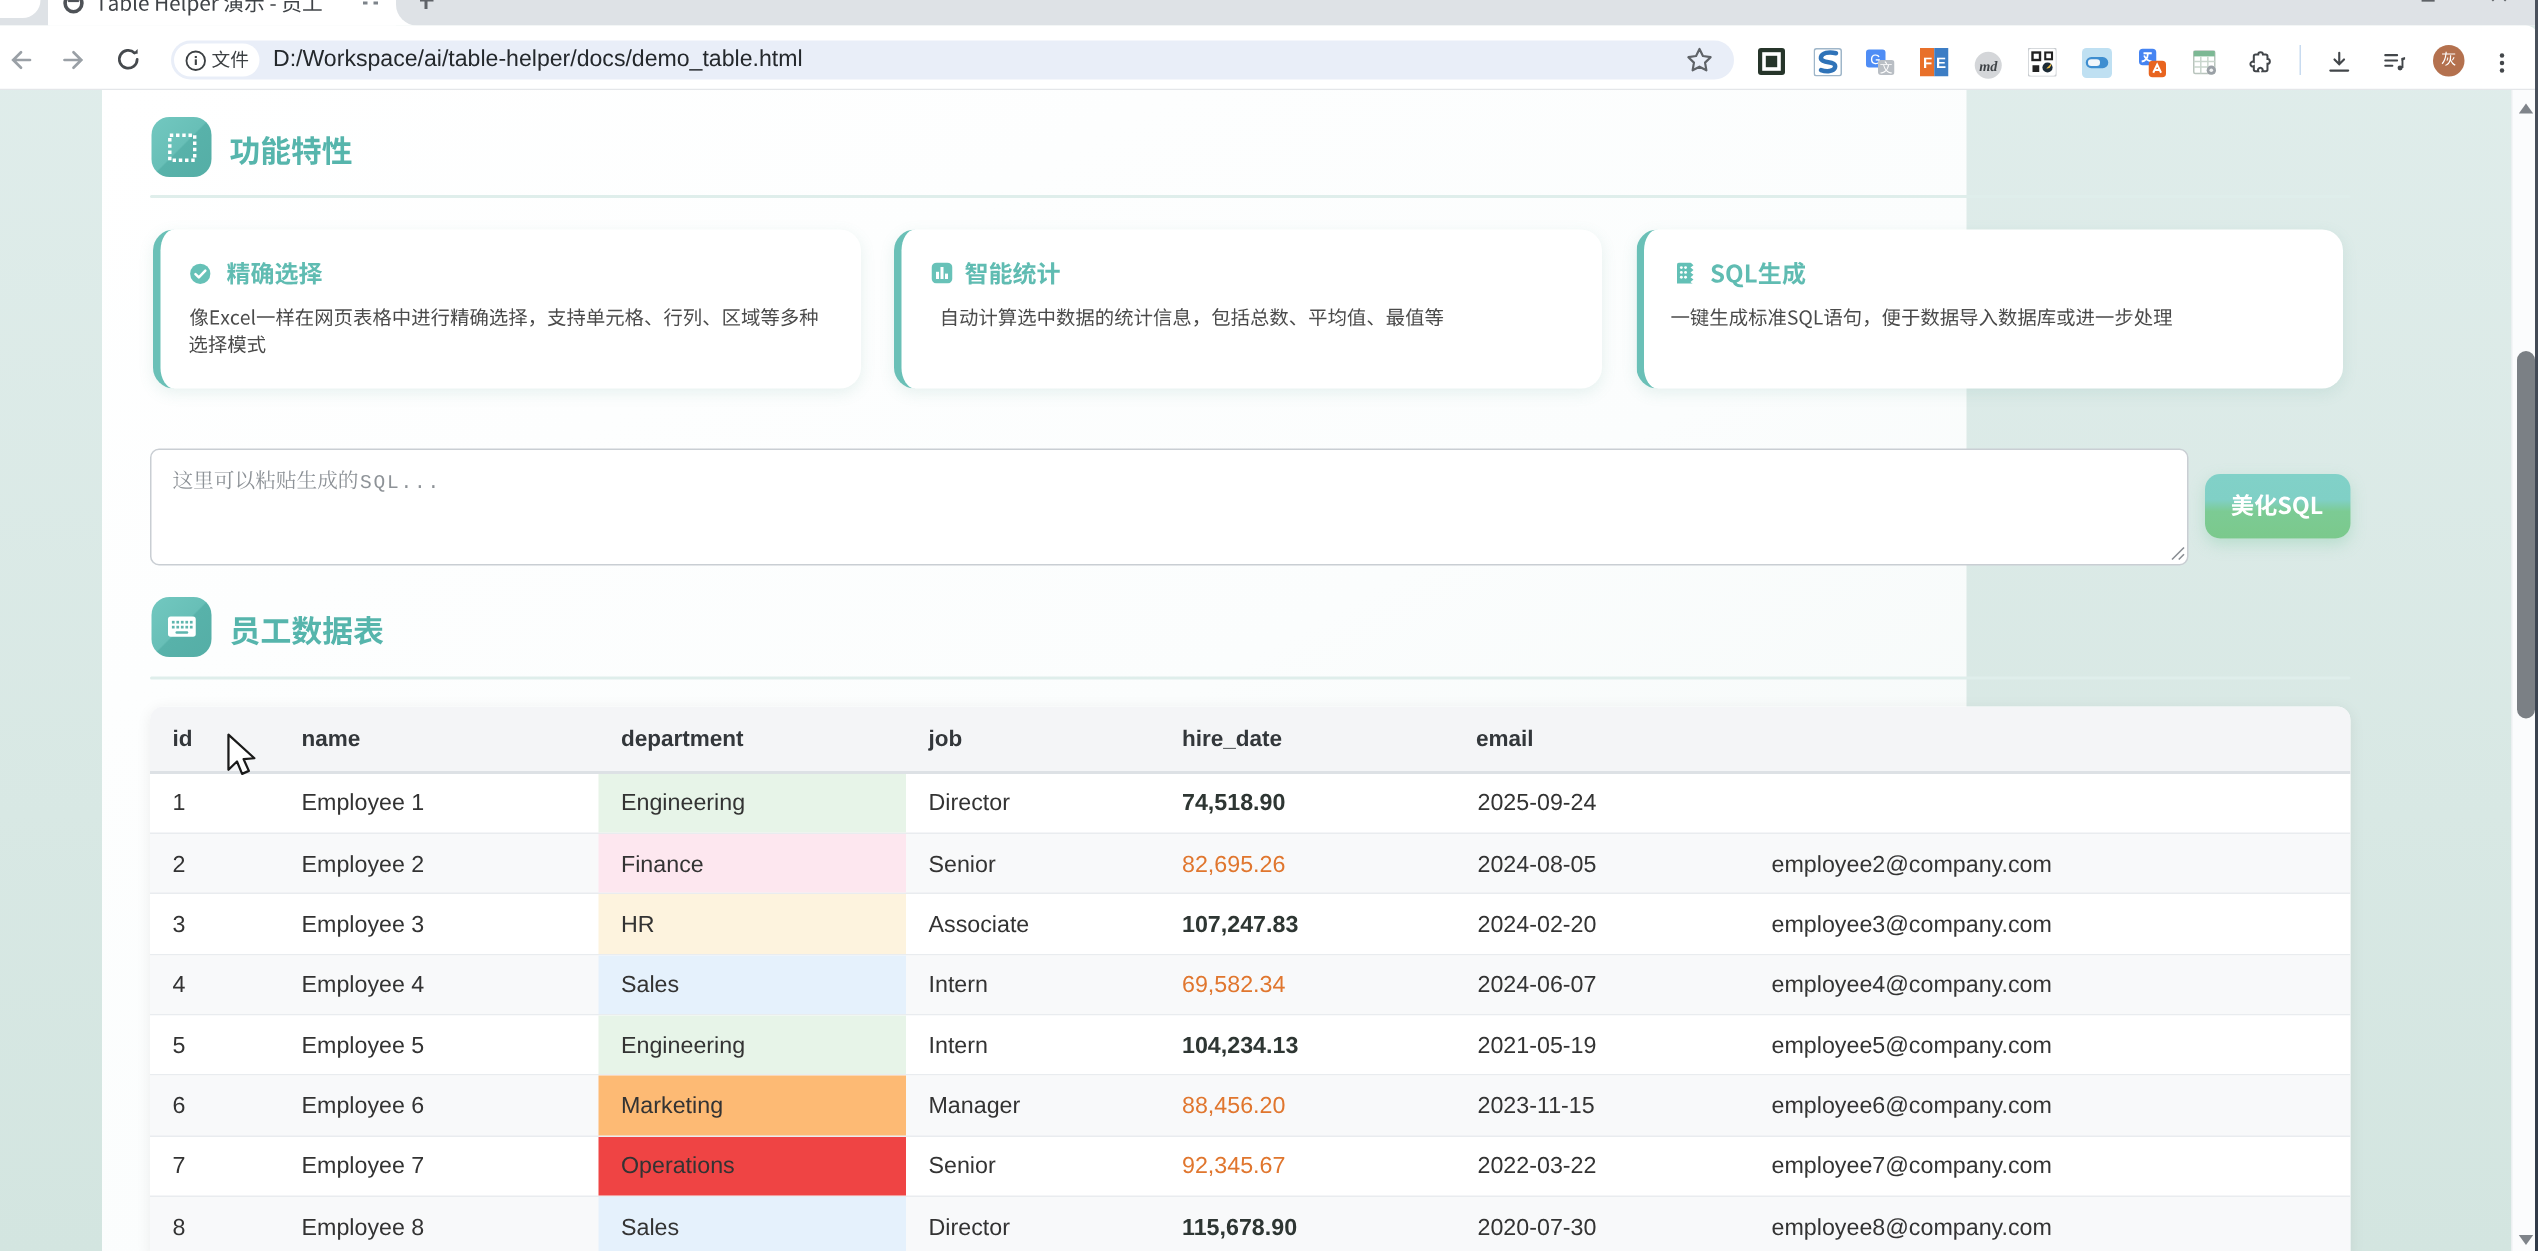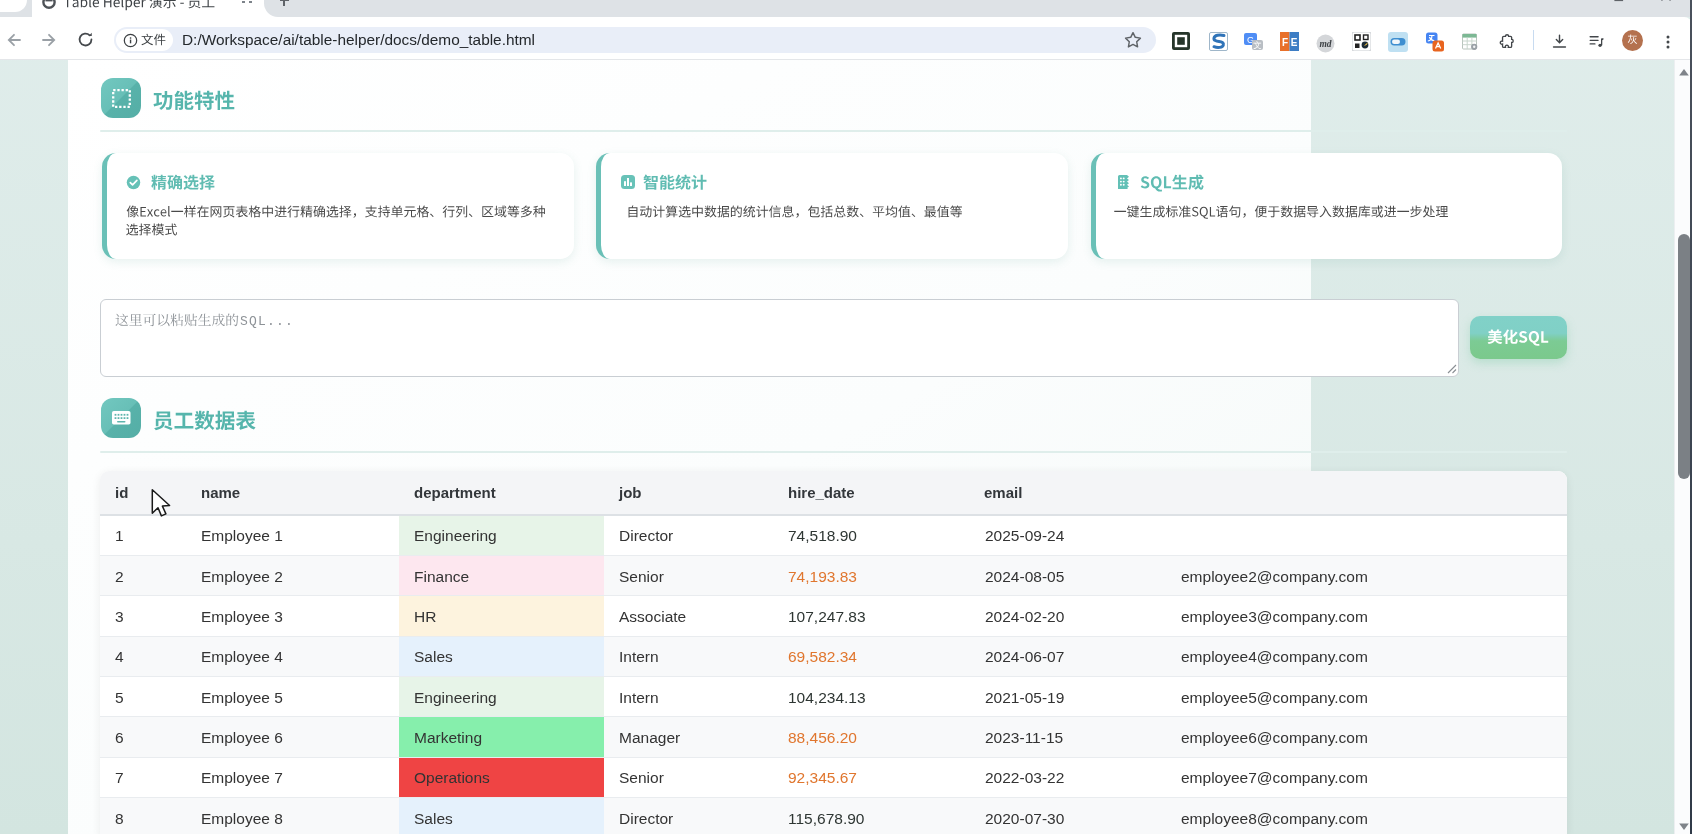"74,518.90" .sal-hi { font-weight: normal -> bold }
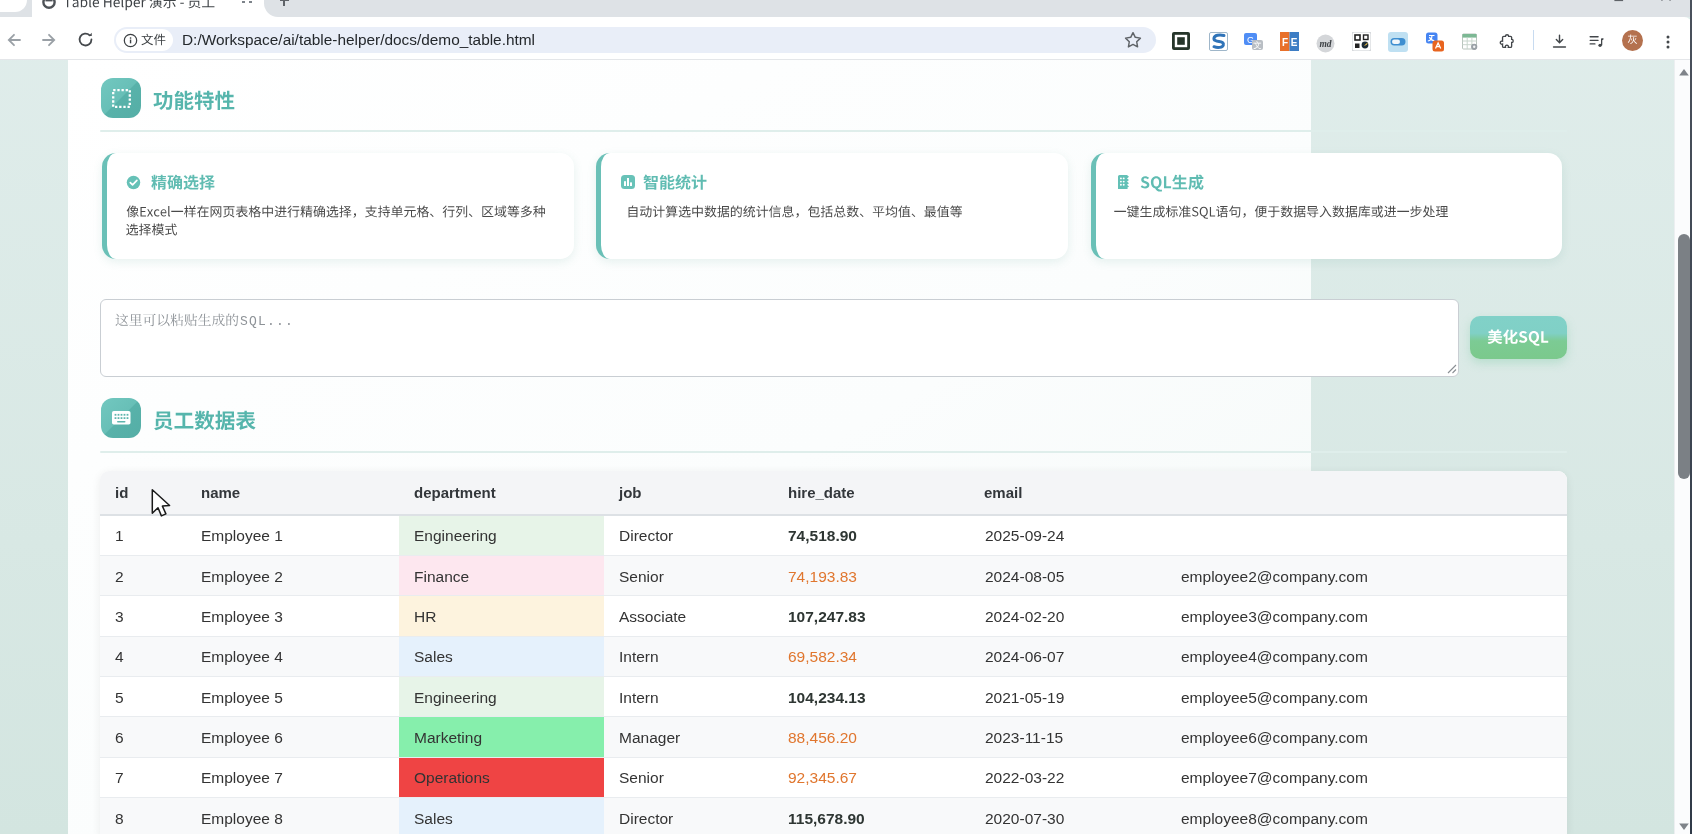"74,193.83" span.sal-lo { text: 74,193.83 -> 82,695.26 }
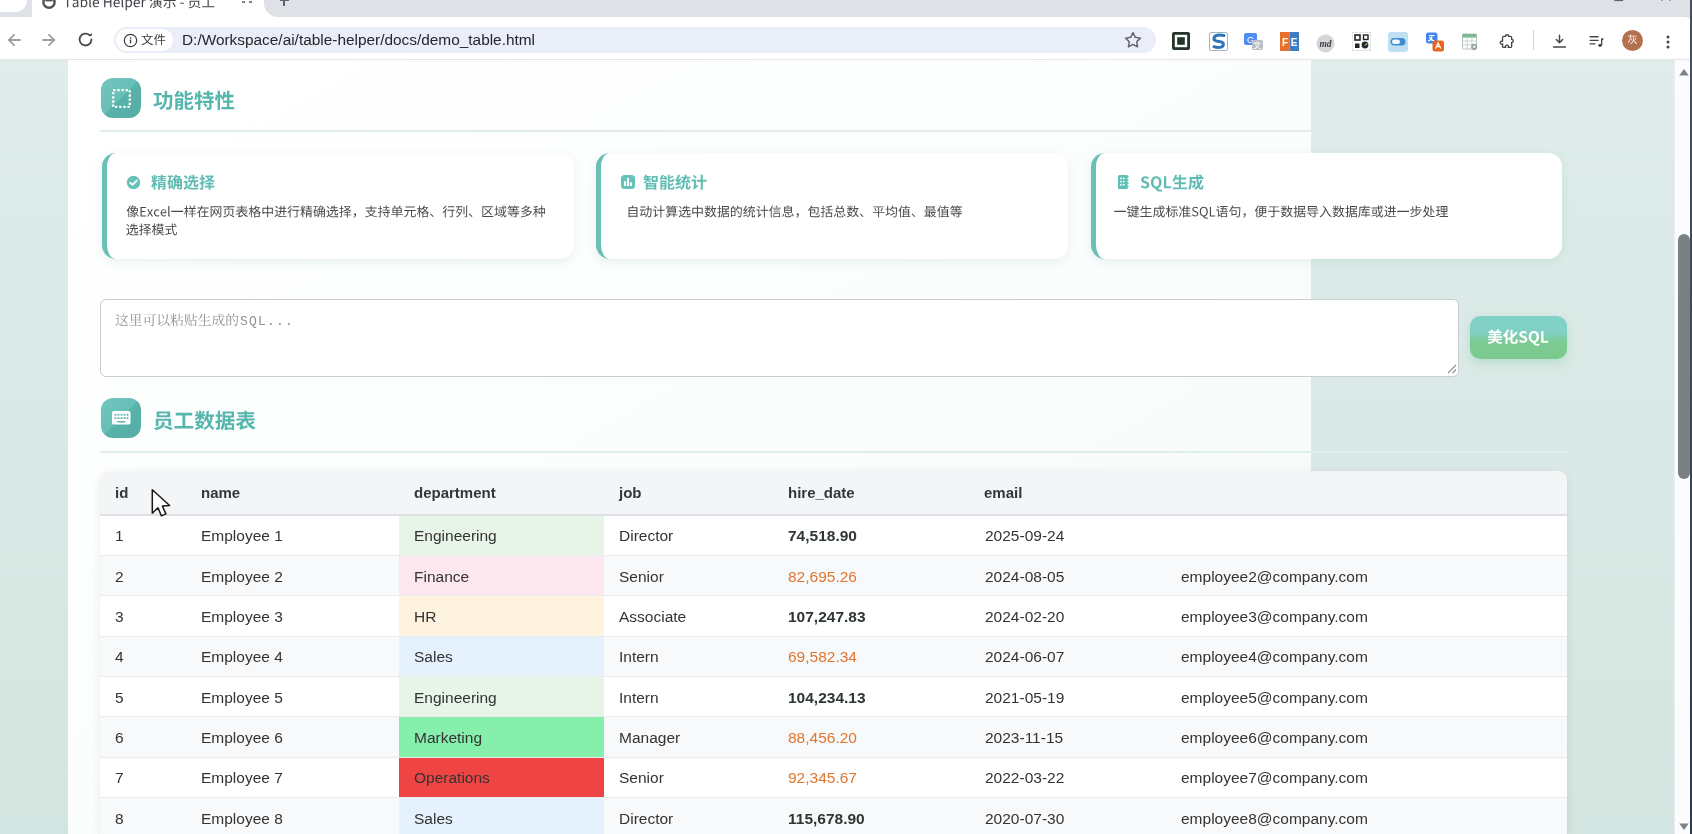"Marketing" div.c3 { background: #86efac -> #fdba74 }
